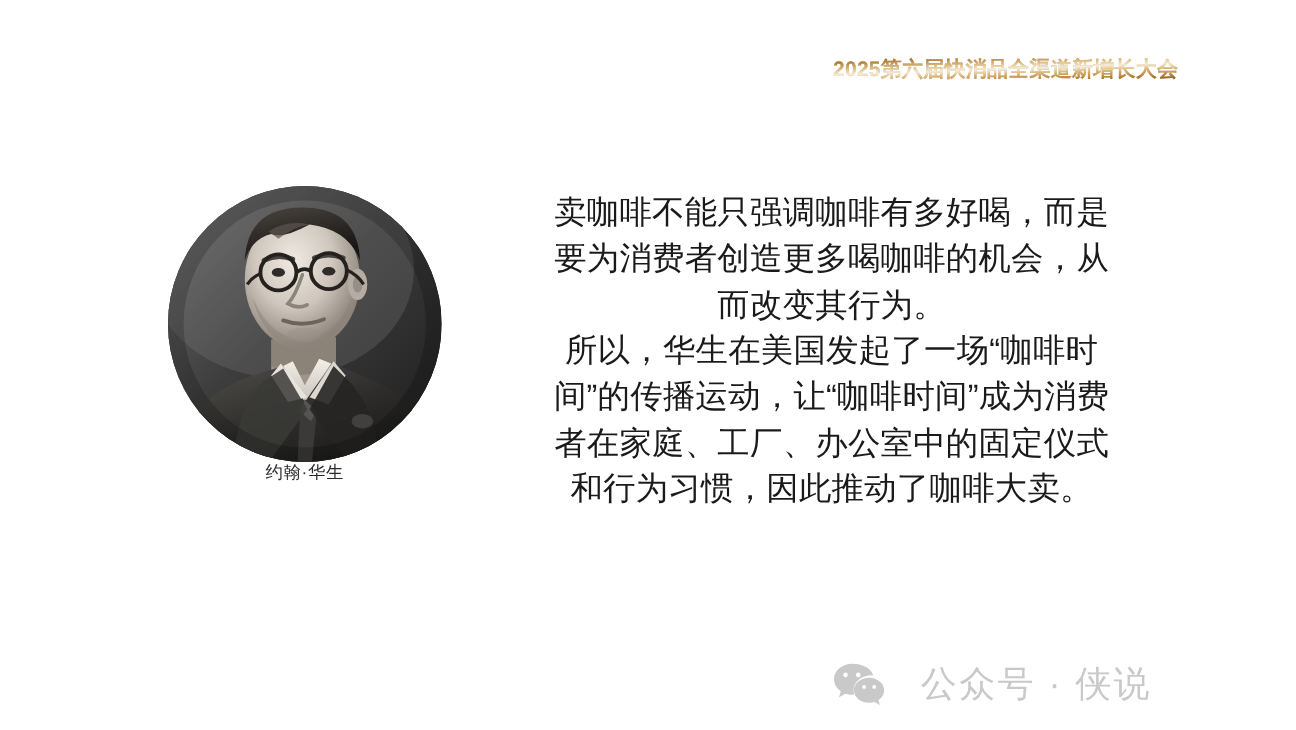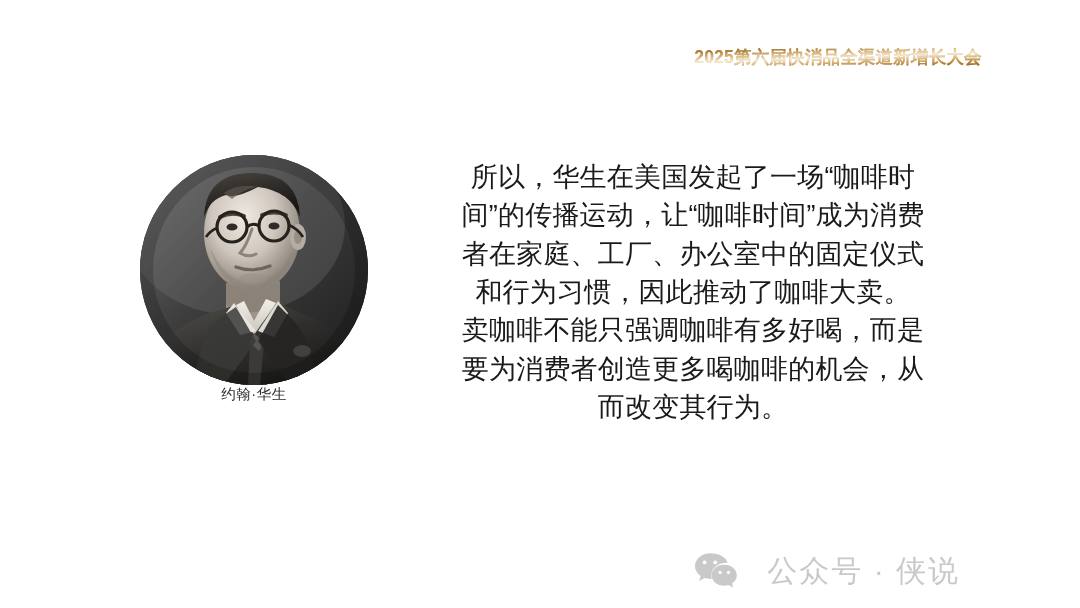"所以，华生在美国发起了一场“咖啡时间”的传播运动，让“咖啡时间”成为消费者在家庭" p { order: before "卖咖啡不能只强调咖啡有多好喝，而是要为消费者创造更多喝咖啡的机会，从而改变其行为" -> after "卖咖啡不能只强调咖啡有多好喝，而是要为消费者创造更多喝咖啡的机会，从而改变其行为" }
